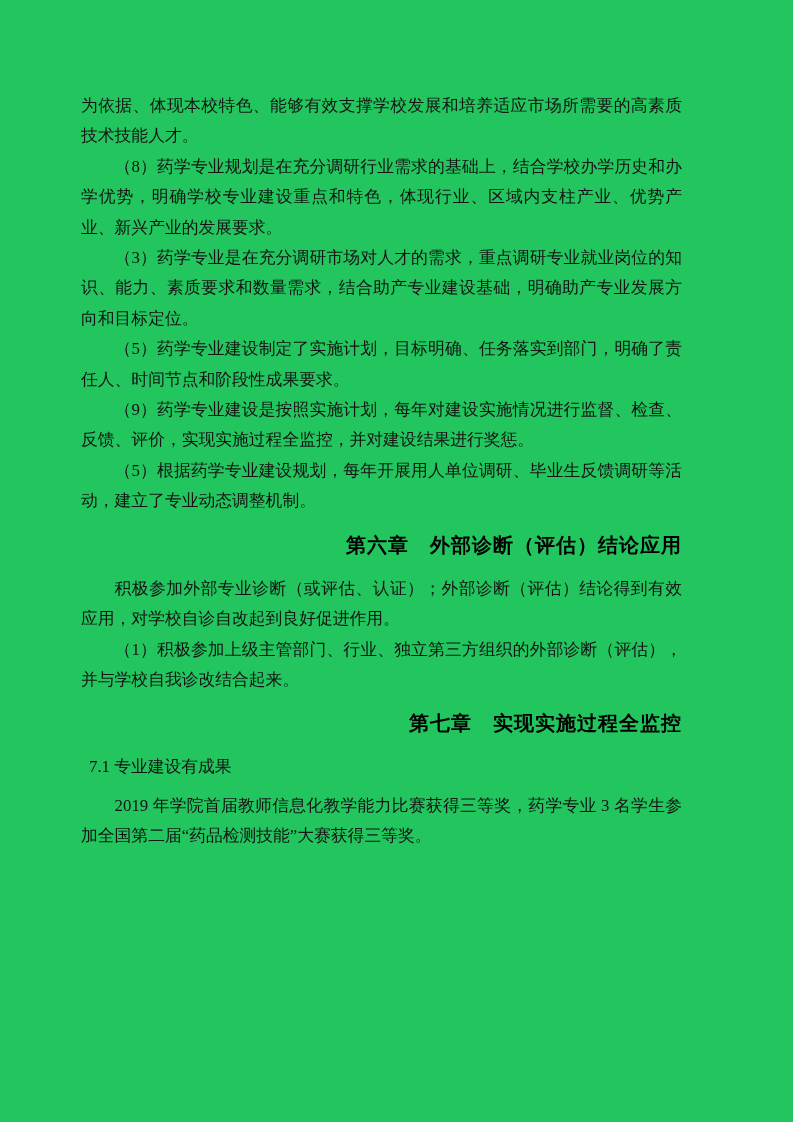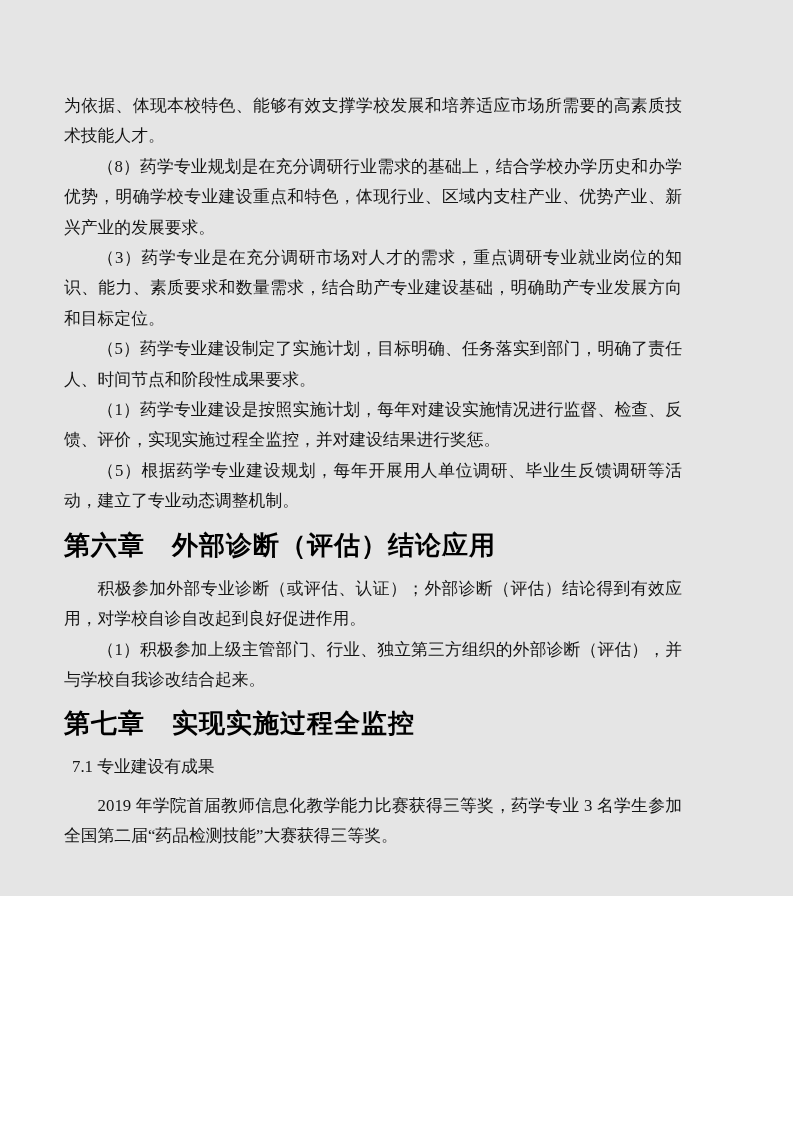"为依据、体现本校特色、能够有效支撑学校发展和培养适应市场所需要的高素质技术技能人" .page { background: #e5e5e5 -> #22c55e; height: 896px -> 1122px; padding: 91px 111px 0 64px -> 91px 111px 0 81px }
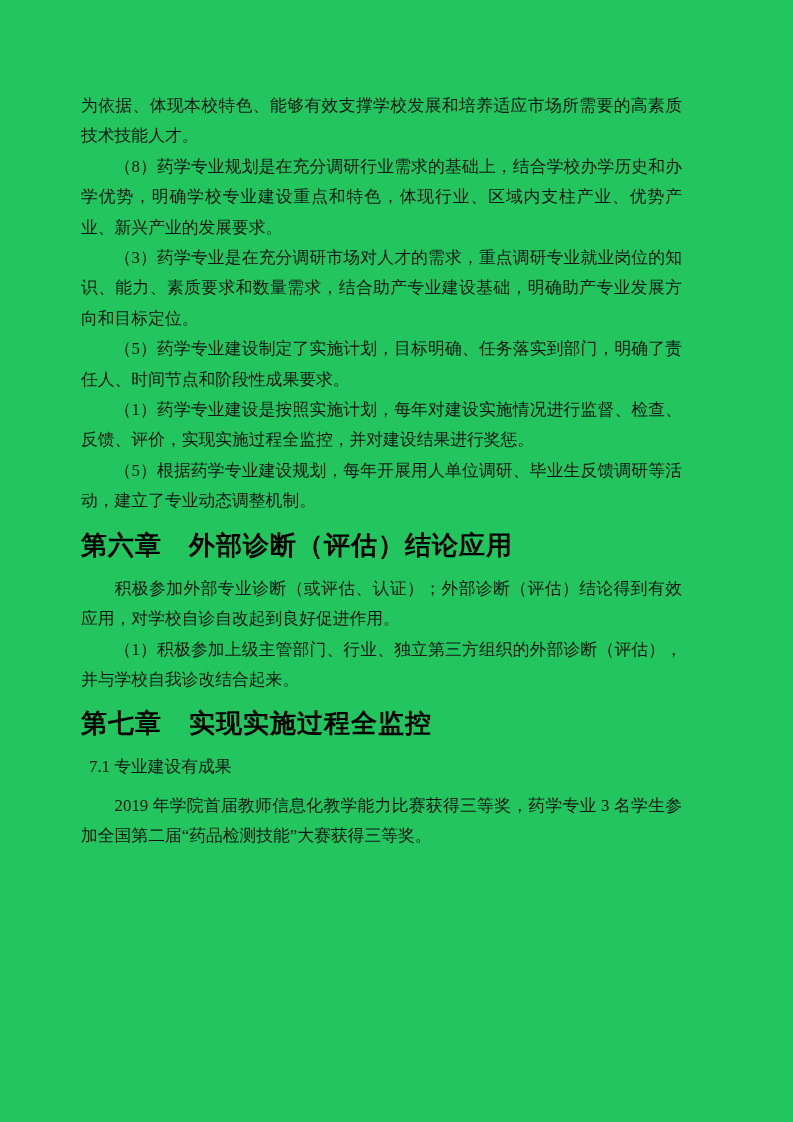"（1）药学专业建设是按照实施计划，每年对建设实施情况进行监督、检查、反馈、评价，" p.para { text: 1 -> 9 }
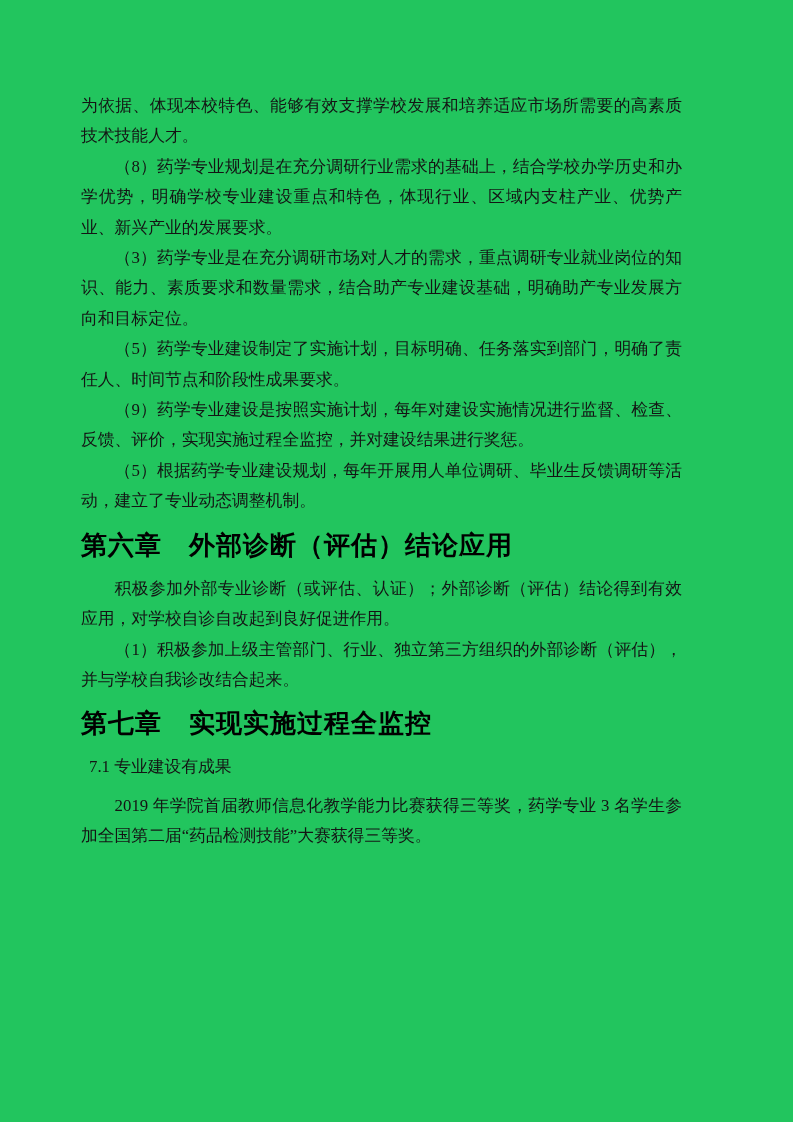"第六章 外部诊断（评估）结论应用" .chapter-heading { font-size: 26px -> 20px; text-align: left -> right }
